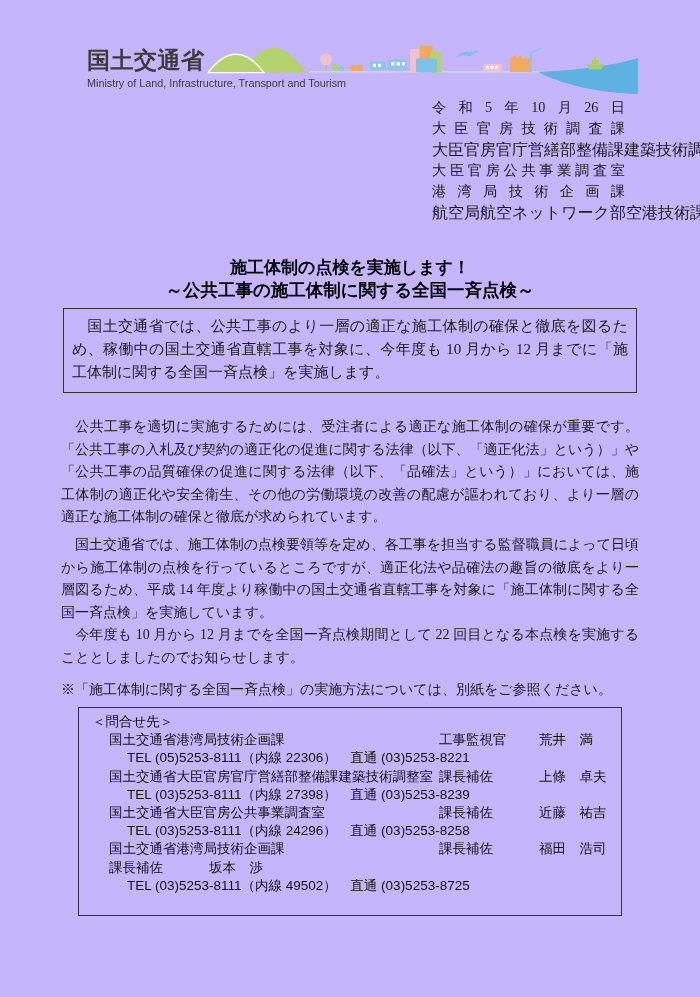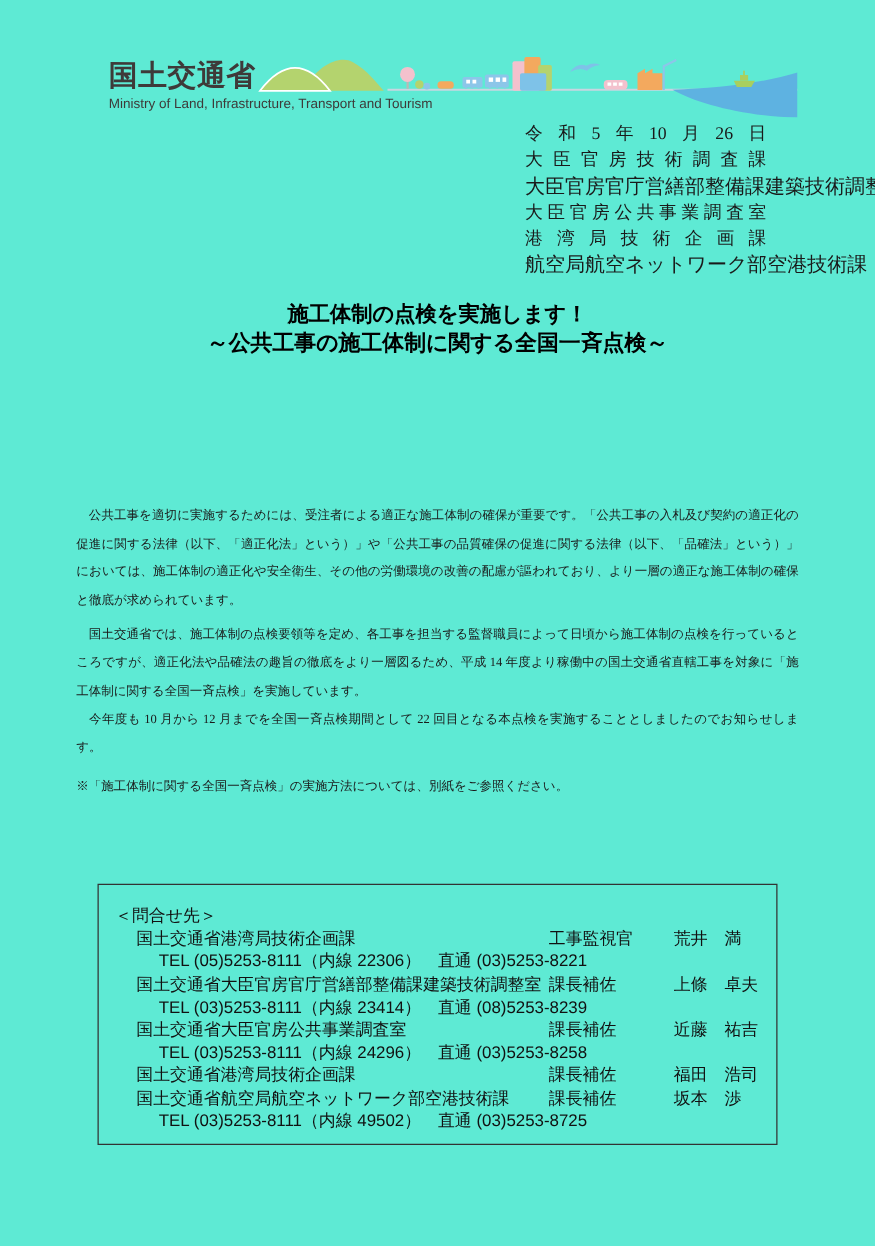"国土交通省" .page { background: #5eead4 -> #c4b5fd }
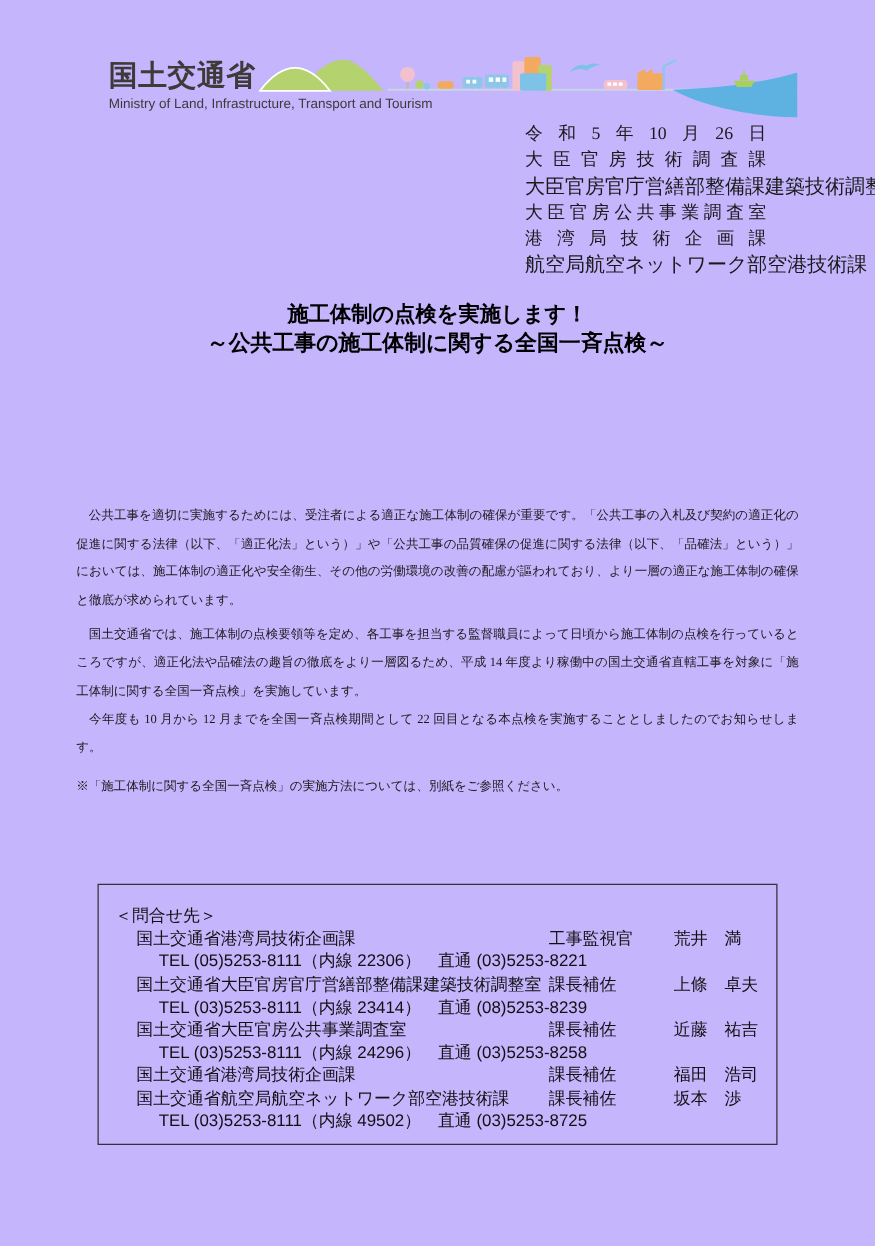"令和5年10月26日" .header-block { left: 420px -> 432px }
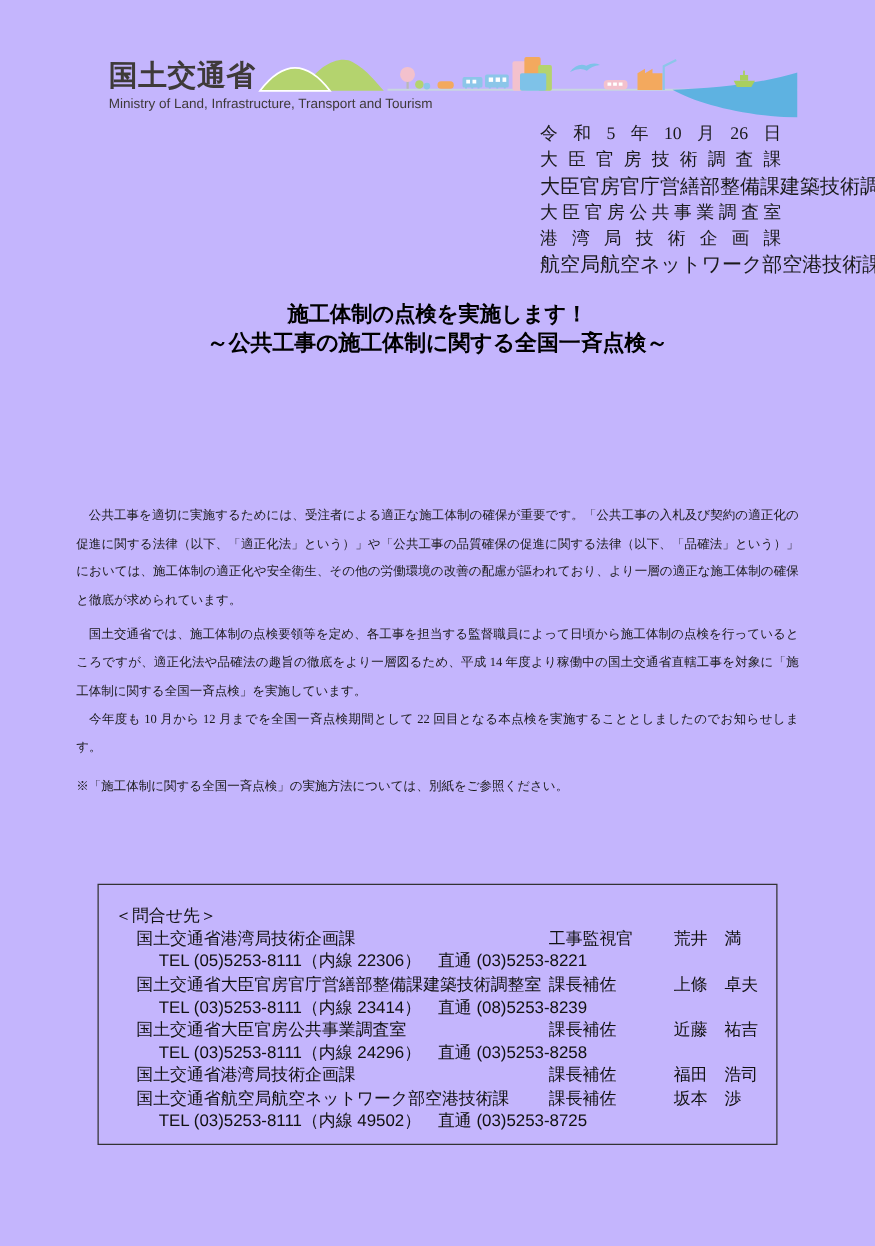"施工体制の点検を実施します！" .doc-title { top: 240px -> 256px }
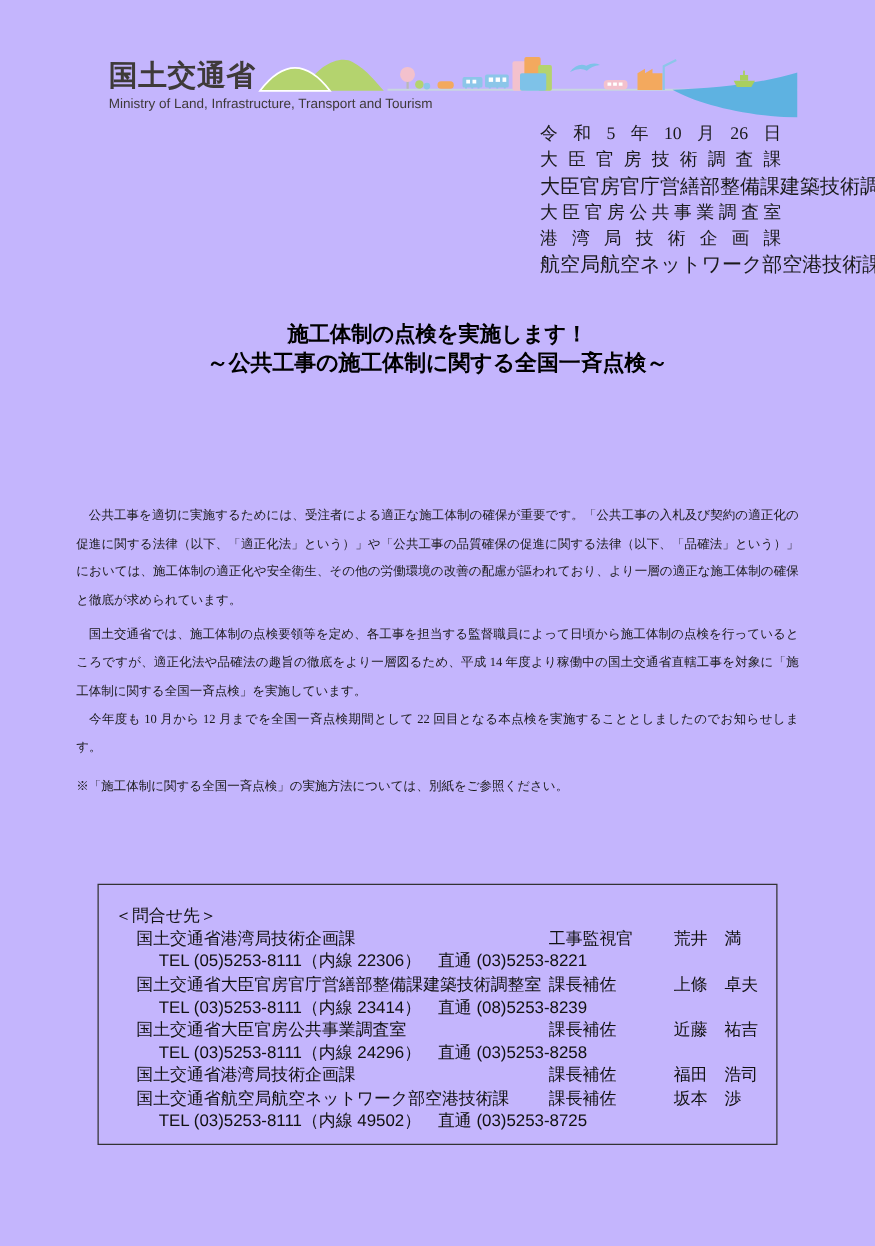"国土交通省では、公共工事のより一層の適正な施工体制の確保と徹底を図るため、稼働中" div.summary-box { html: none -> <div> <span> 国土交通省では、公共工事のより一層の適正な施工体制の確保と徹底を図るため、稼働中の国土交通省直轄工事を対象に、今年度も 10 月から 12 月までに「施工体制に関する全国一斉点検」を実施します。</span> </div> }
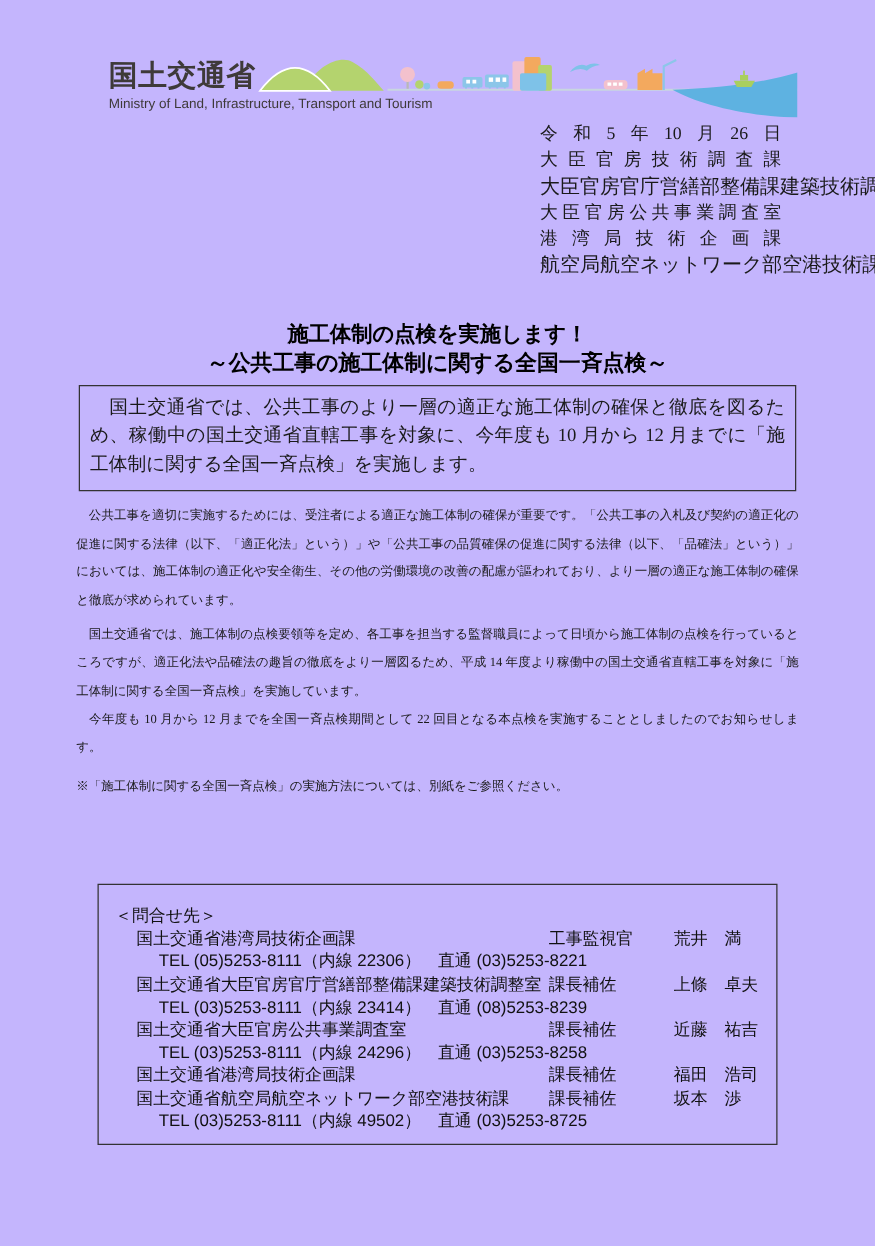"公共工事を適切に実施するためには、受注者による適正な施工体制の確保が重要です。「" .body-text { font-size: 10px -> 14px; top: 402px -> 416px }
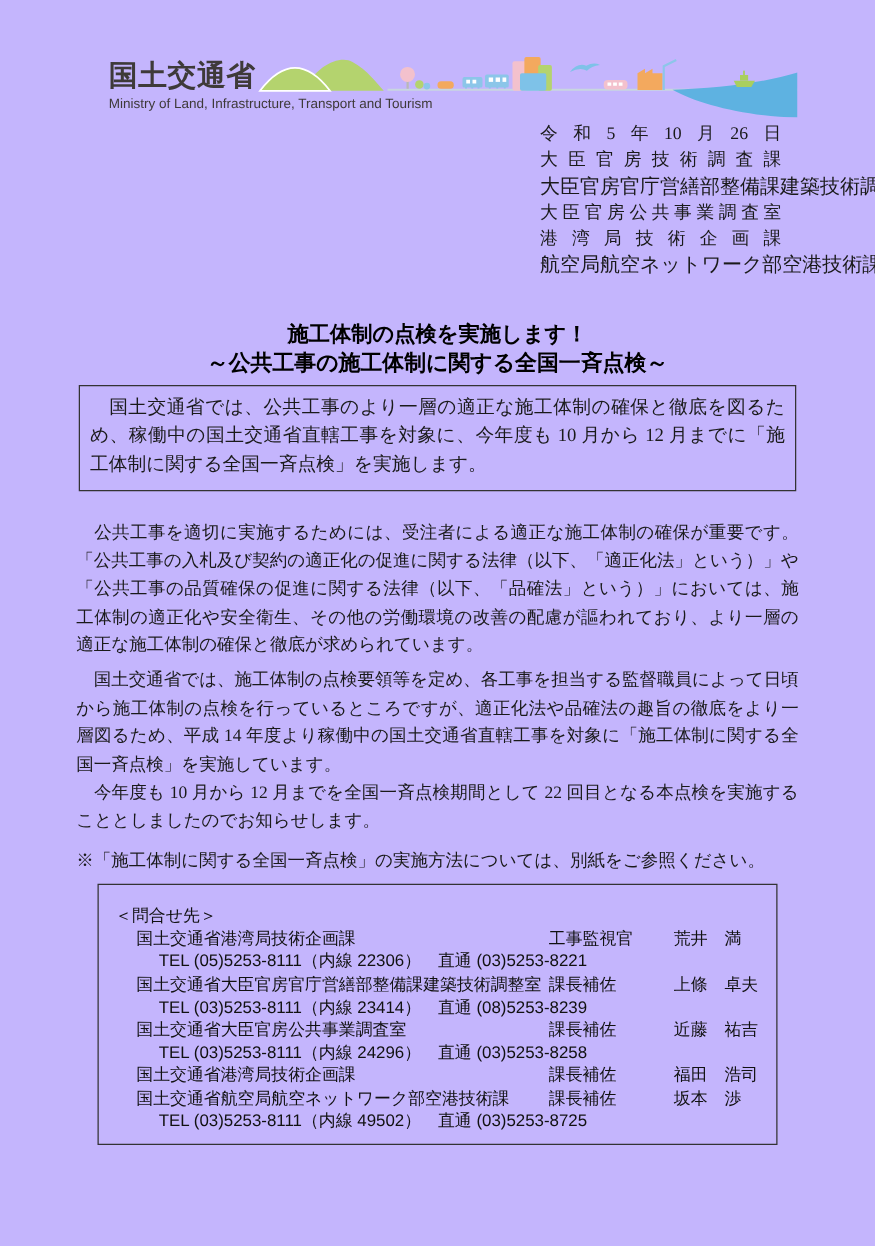"＜問合せ先＞" .contact-box { padding: 16px 13px -> 5px 13px }
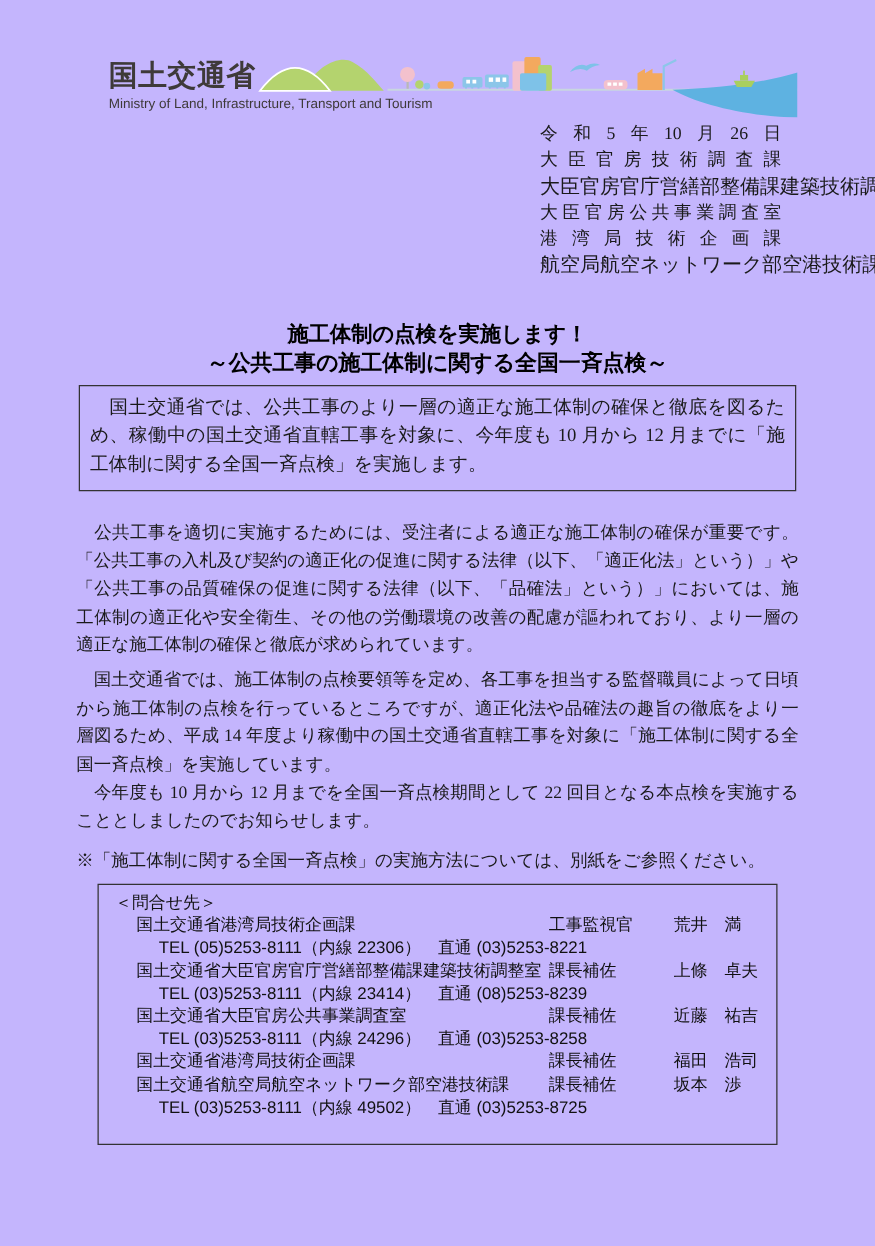"TEL (03)5253-8111（内線 23414） 直通" div.c-tel { text: 23414）　直通 (08 -> 27398）　直通 (03 }
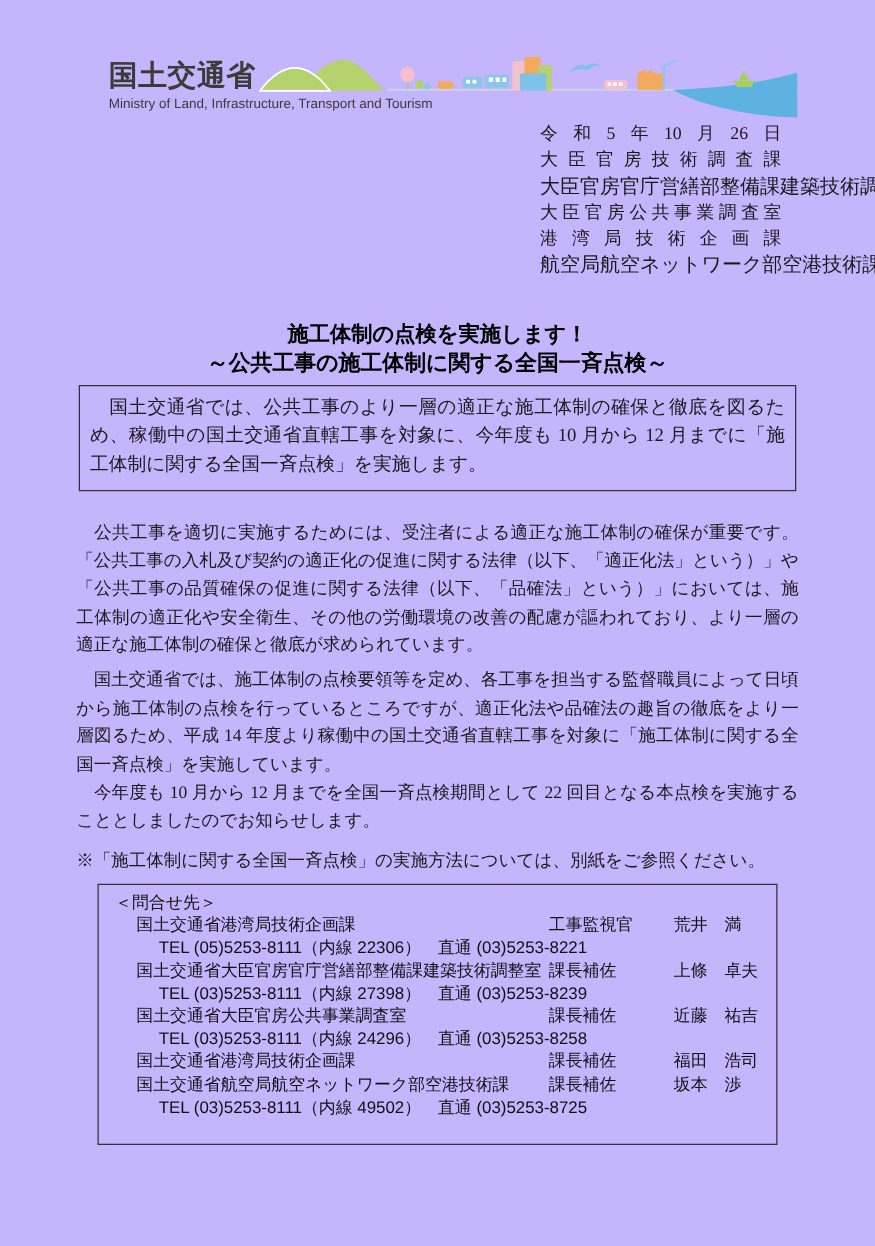"国土交通省航空局航空ネットワーク部空港技術課" span.c-dept { html: <span>国土交通省航空局航空ネットワーク部空港技術課</span> -> none }
